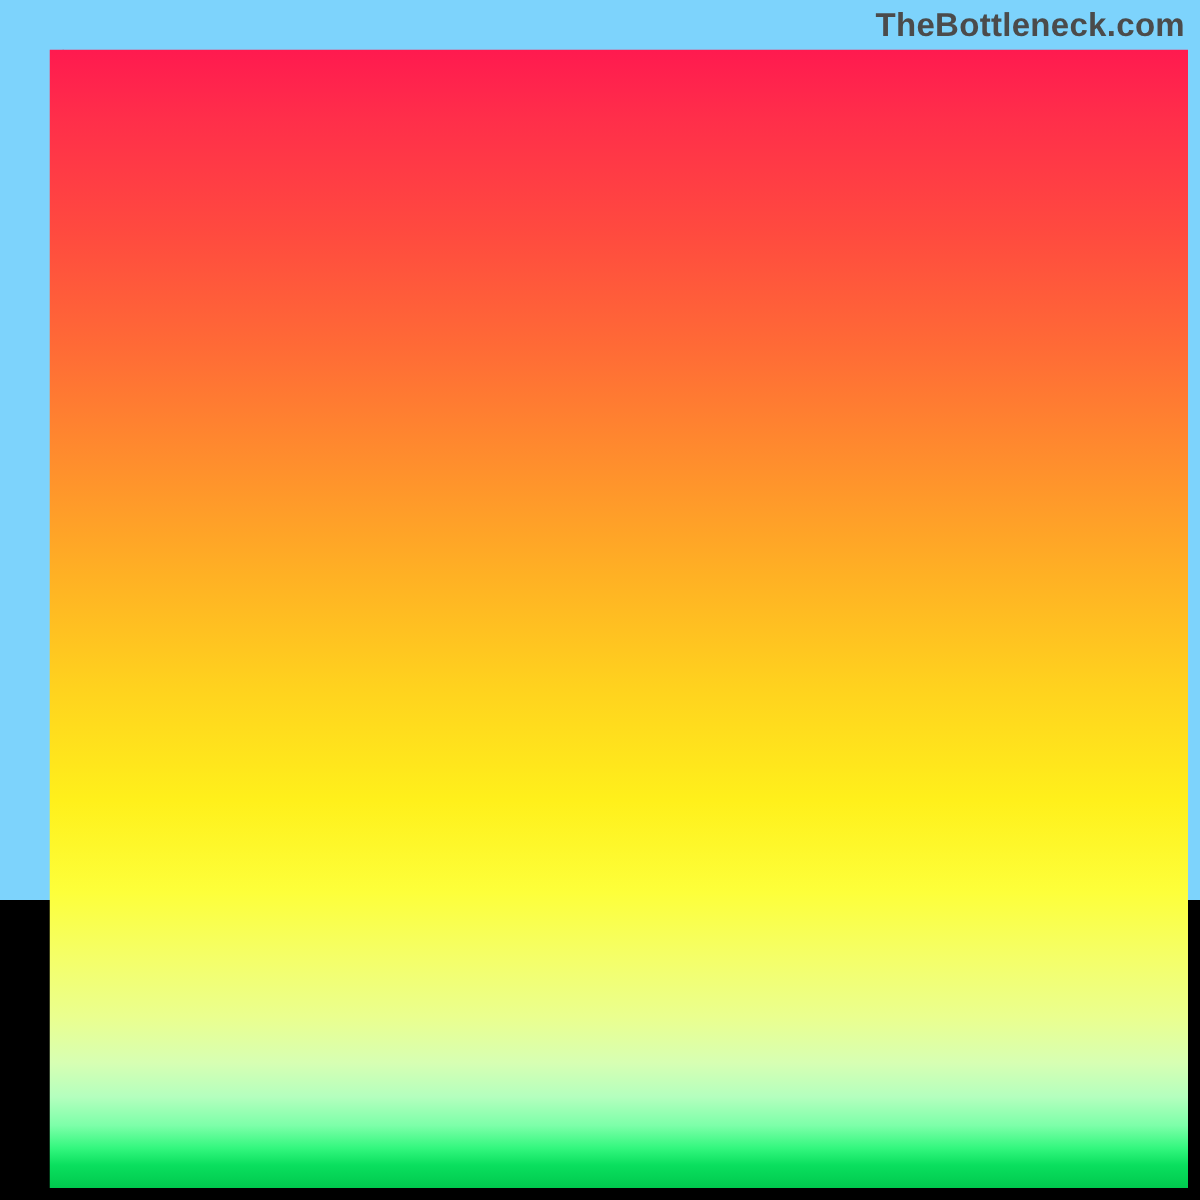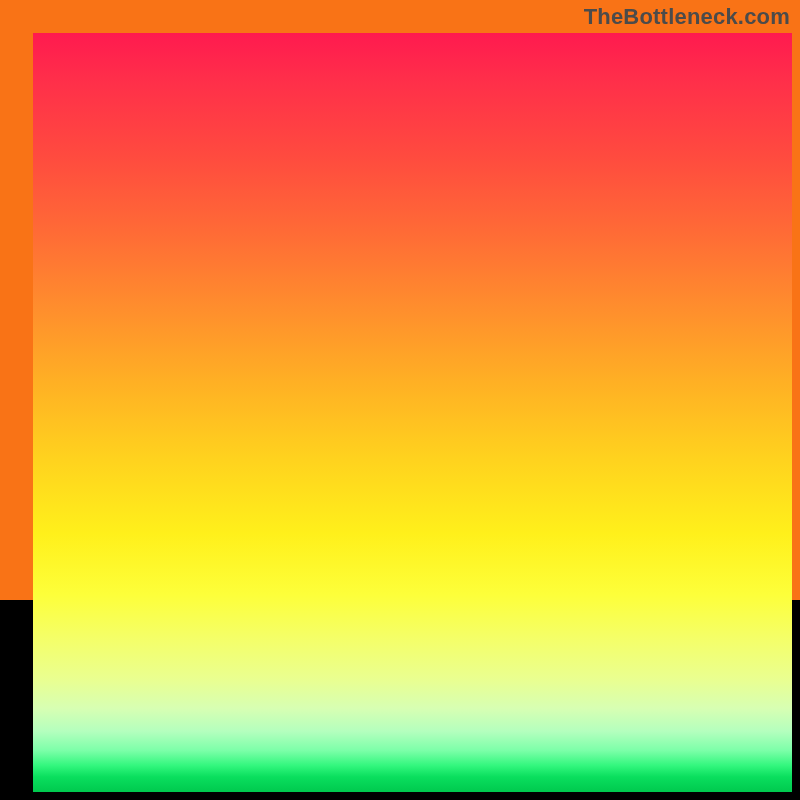"TheBottleneck.com" .stage { background: #f97316 -> #7dd3fc }
